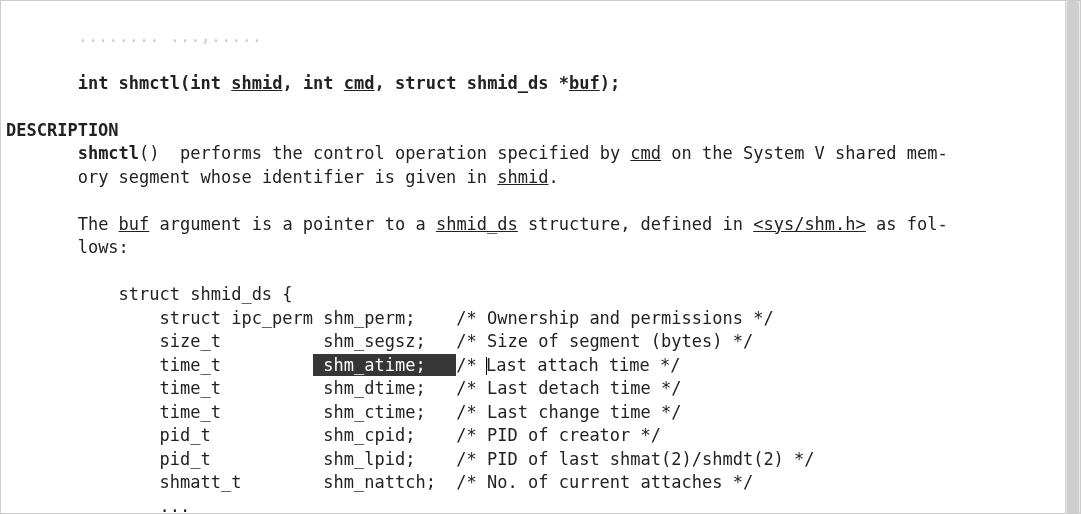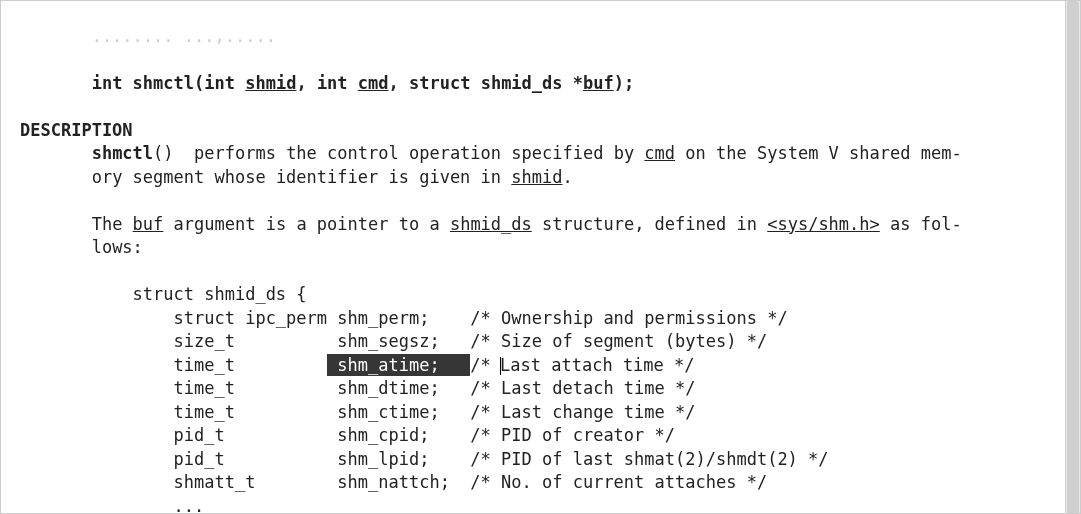"........ ...,..... int shmctl(int shmid," .page { padding-left: 19px -> 5px }
